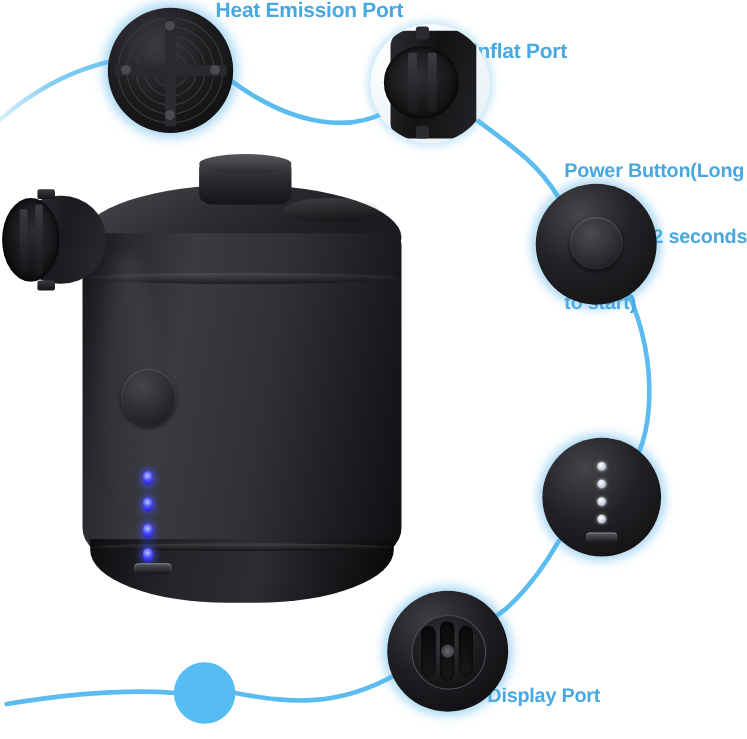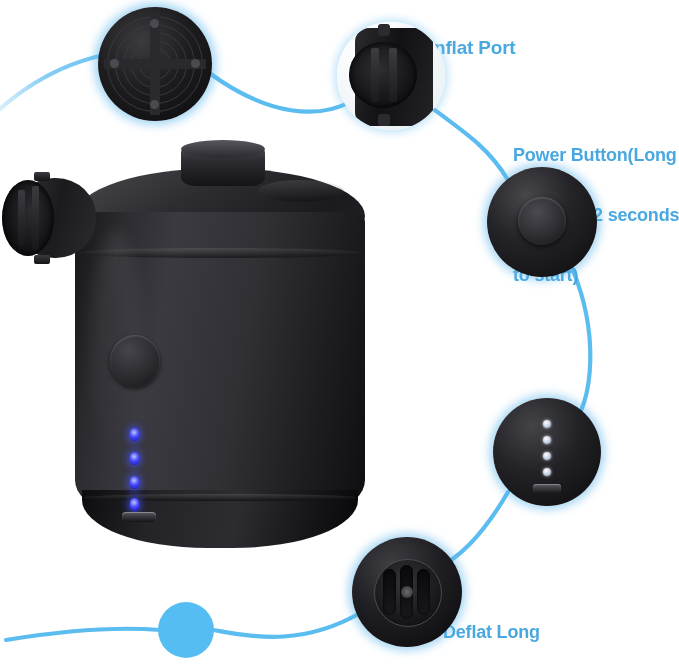"Heat Emission Port" div.label { html: none -> <div>Heat Emission Port</div> }
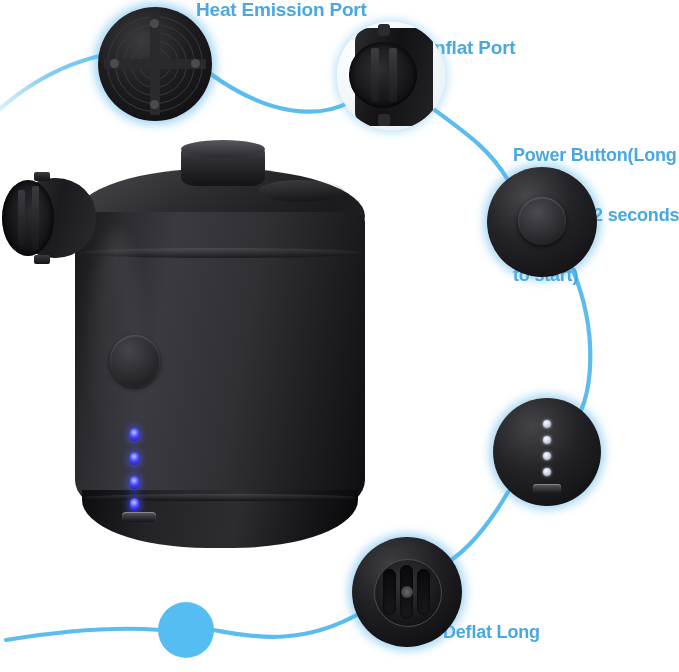"Deflat Long" div.label { text: Deflat Long -> Display Port }
